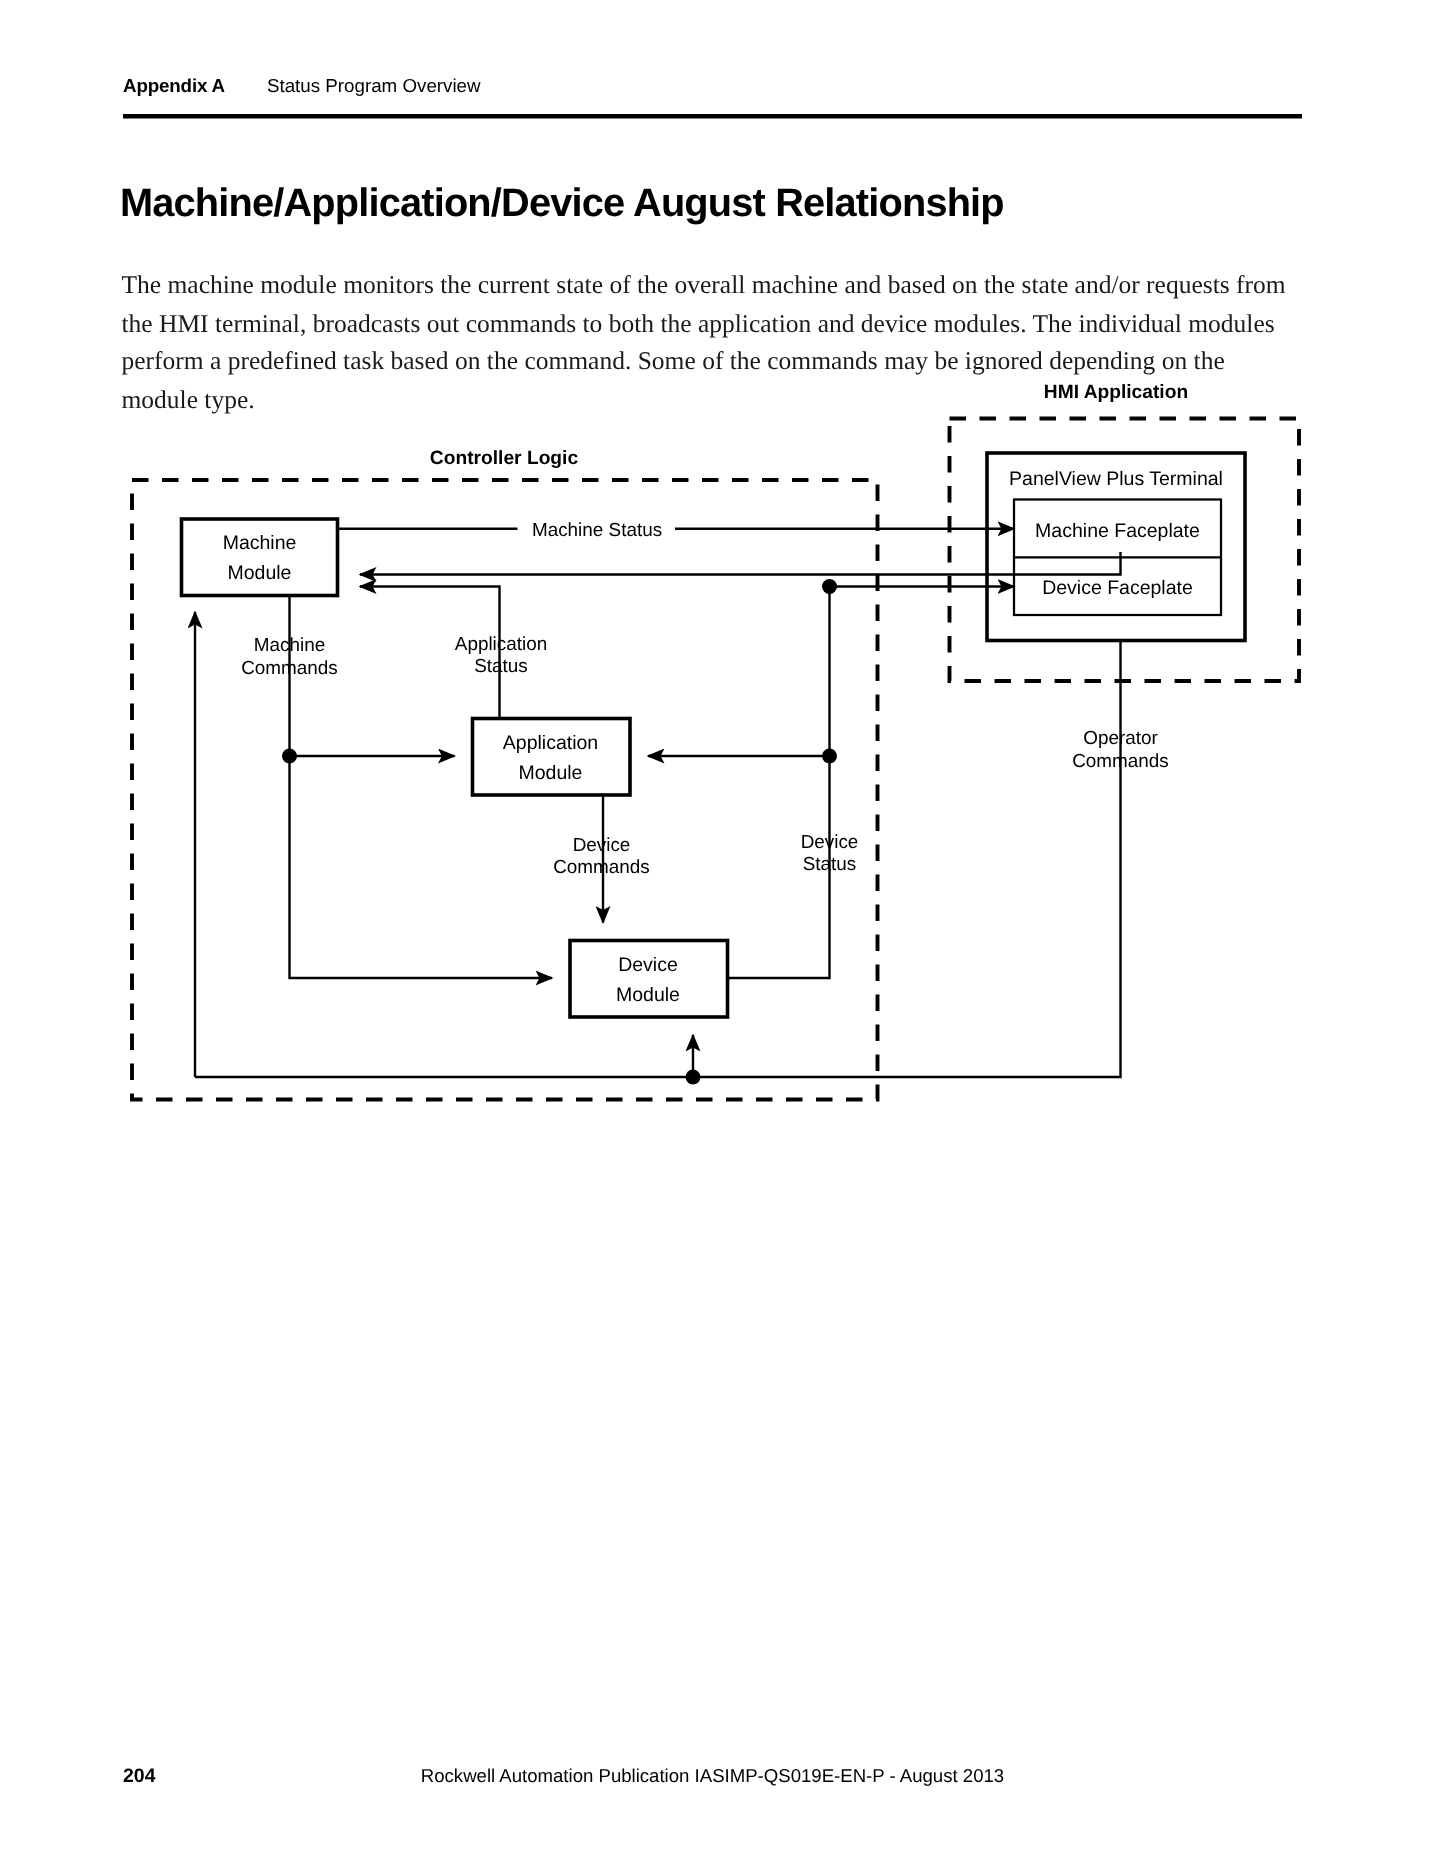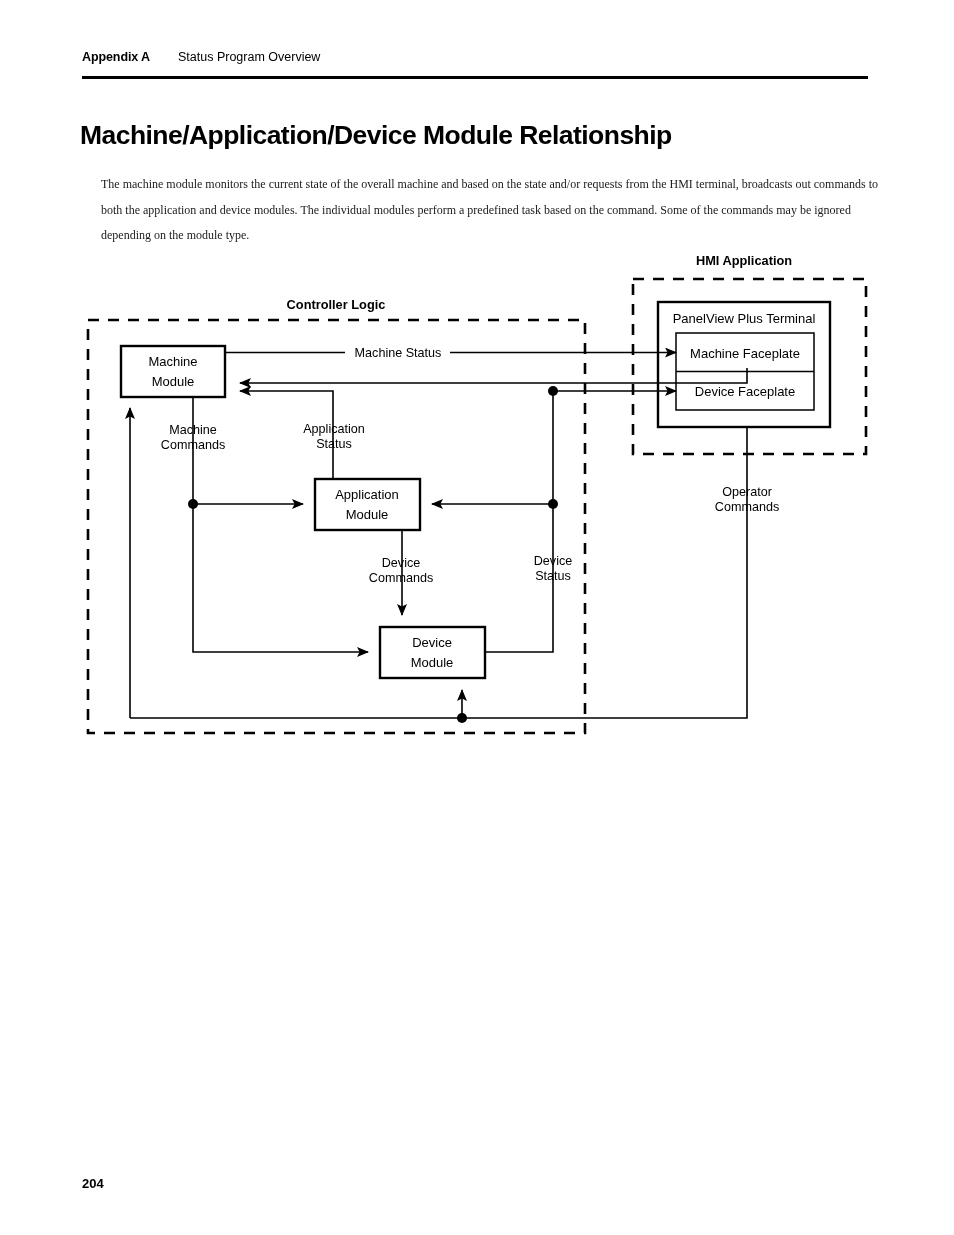"Machine/Application/Device Module" h1.page-title { text: Module -> August }
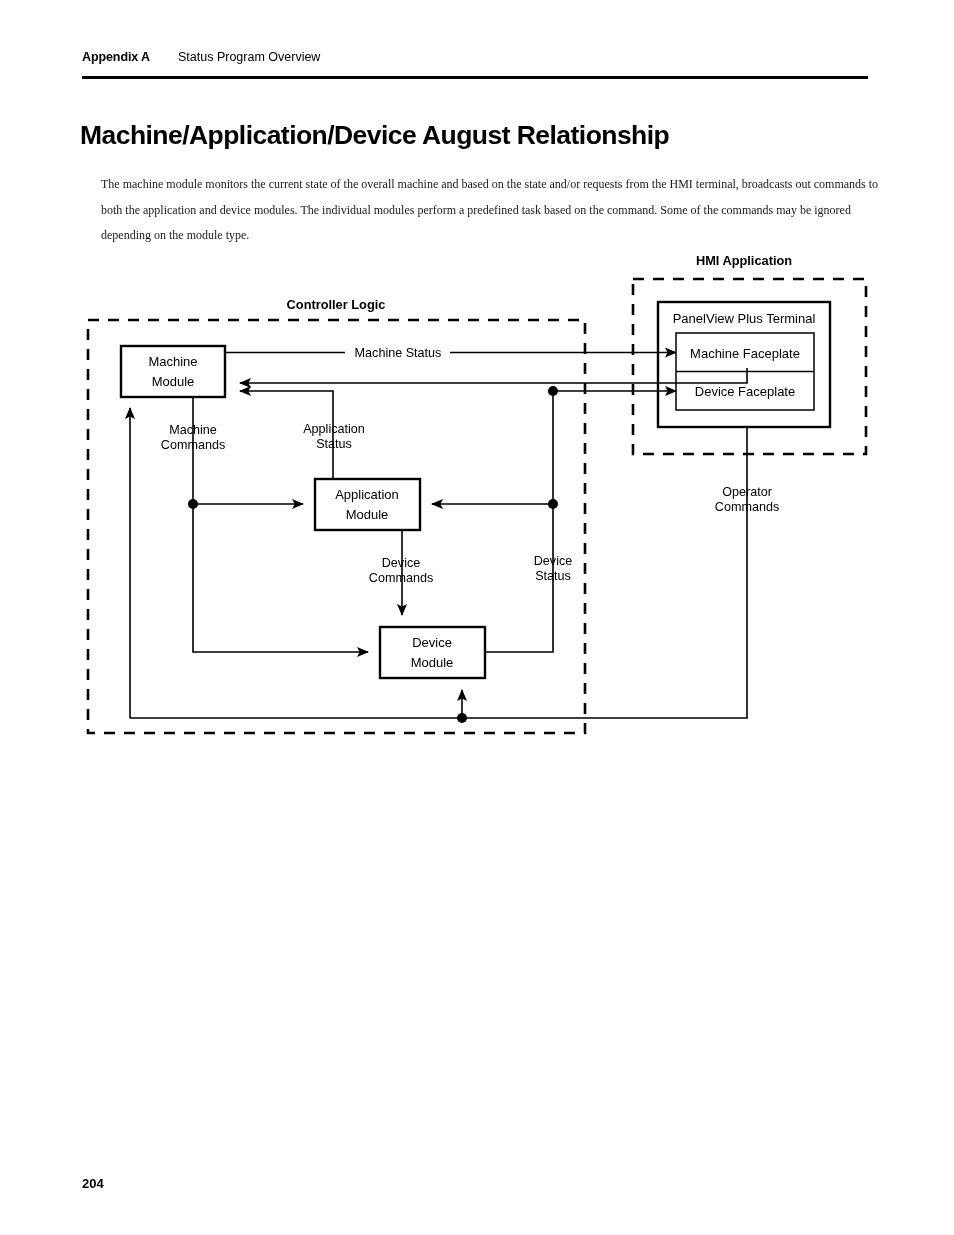"The machine module monitors the" .body-copy { font-size: 12px -> 17px; margin-left: 20px -> none }
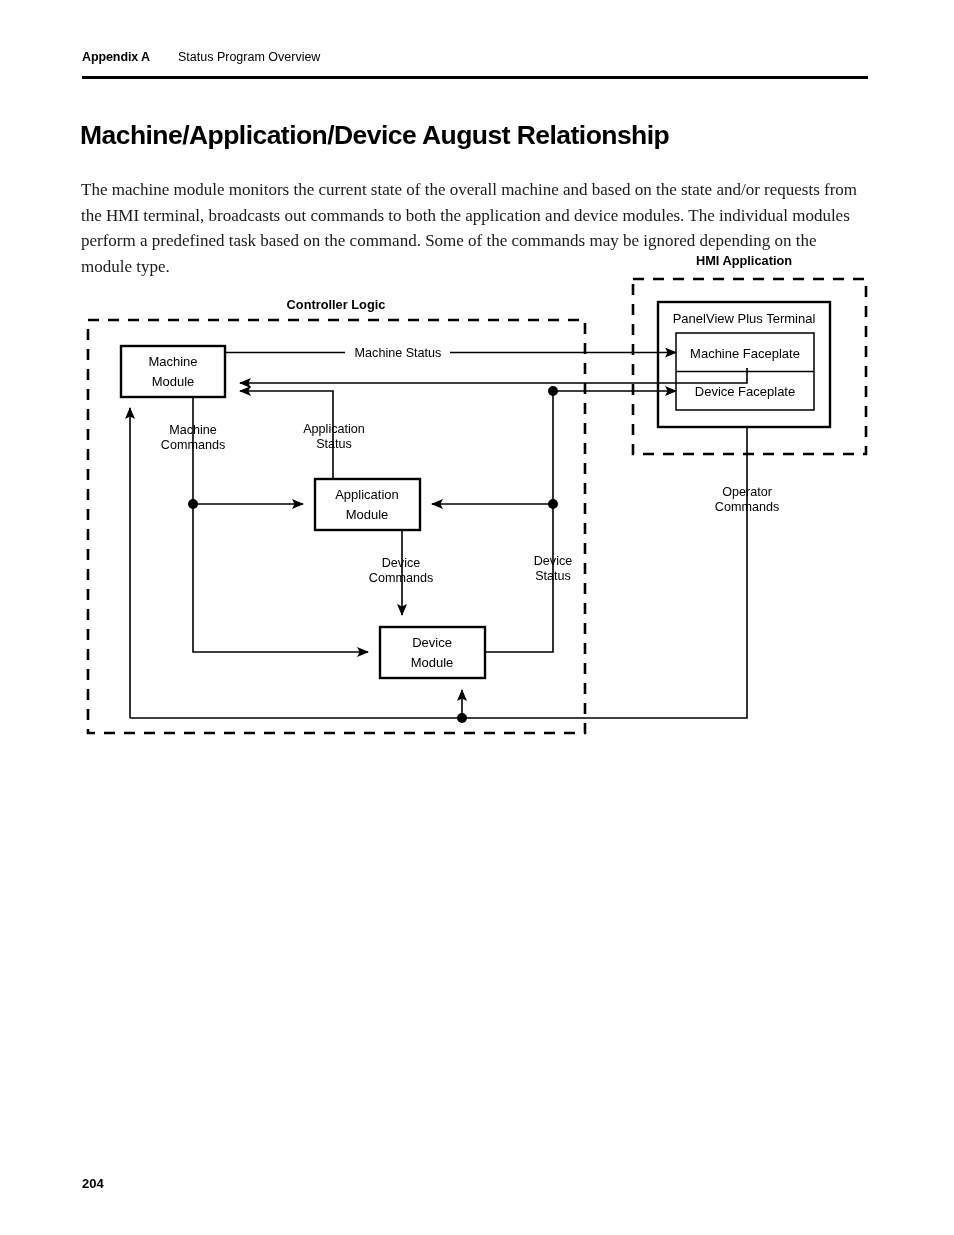"Rockwell Automation Publication" span.publication { html: none -> <span>Rockwell Automation Publication IASIMP-QS019E-EN-P - August 2013</span> }
